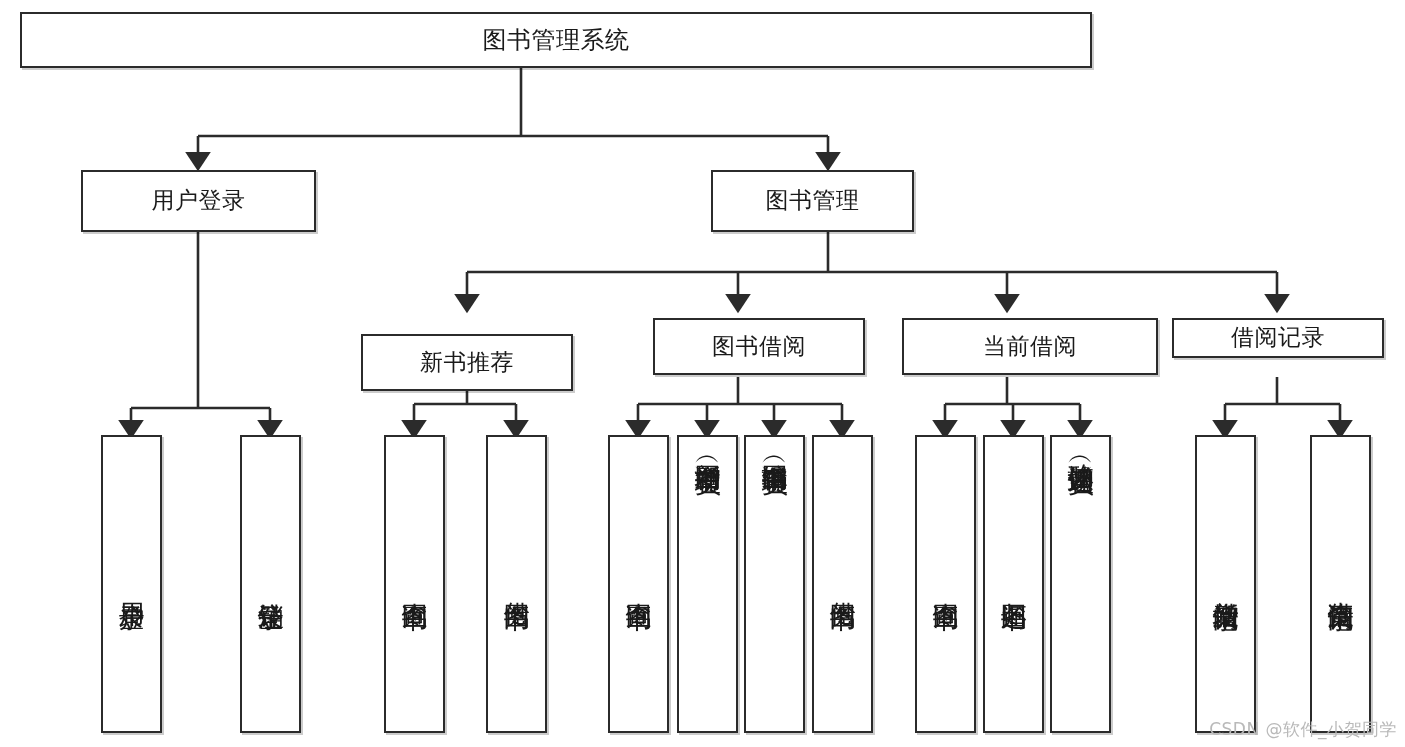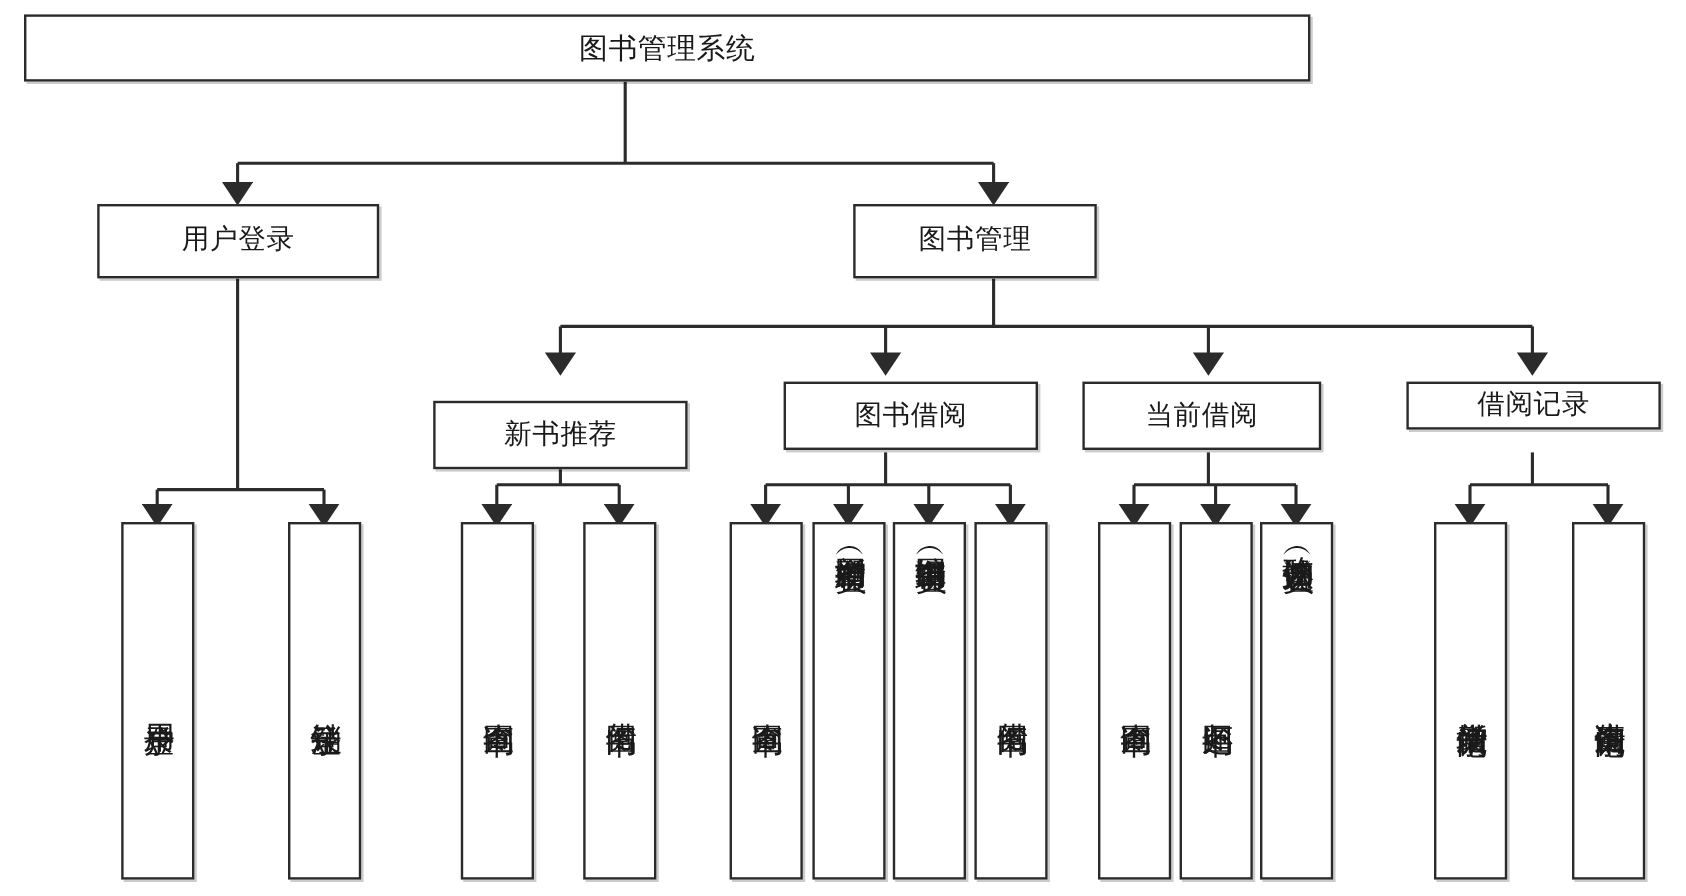"当前借阅" div.node { width: 199px -> 256px }
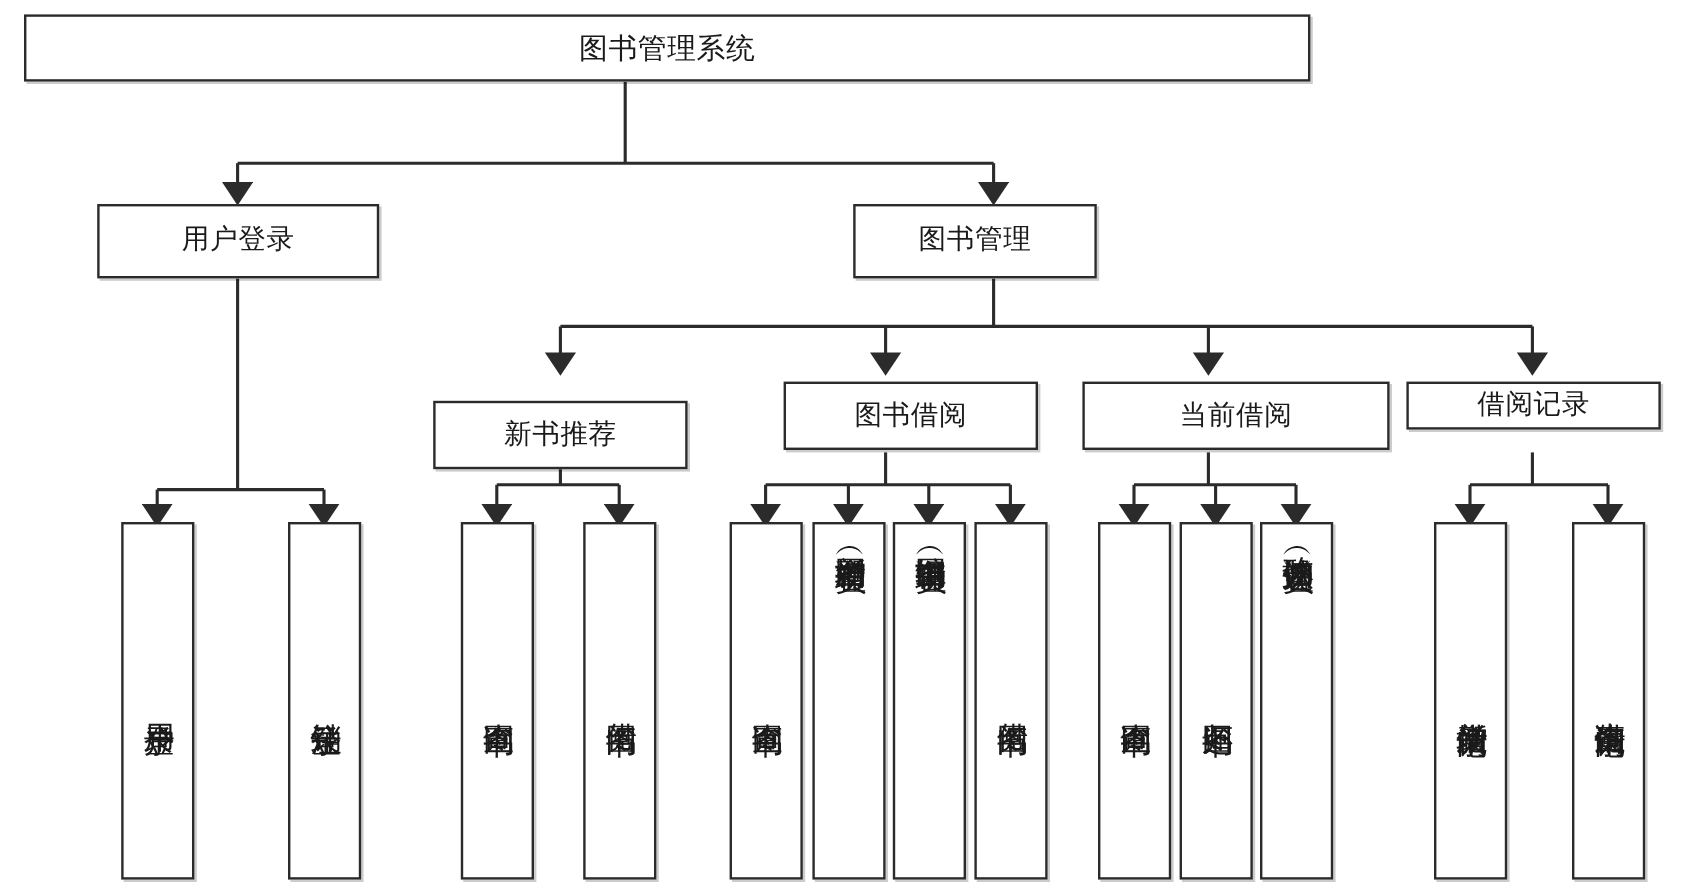"CSDN @软件_小贺同学" div { html: none -> <div>CSDN @软件_小贺同学</div> }
